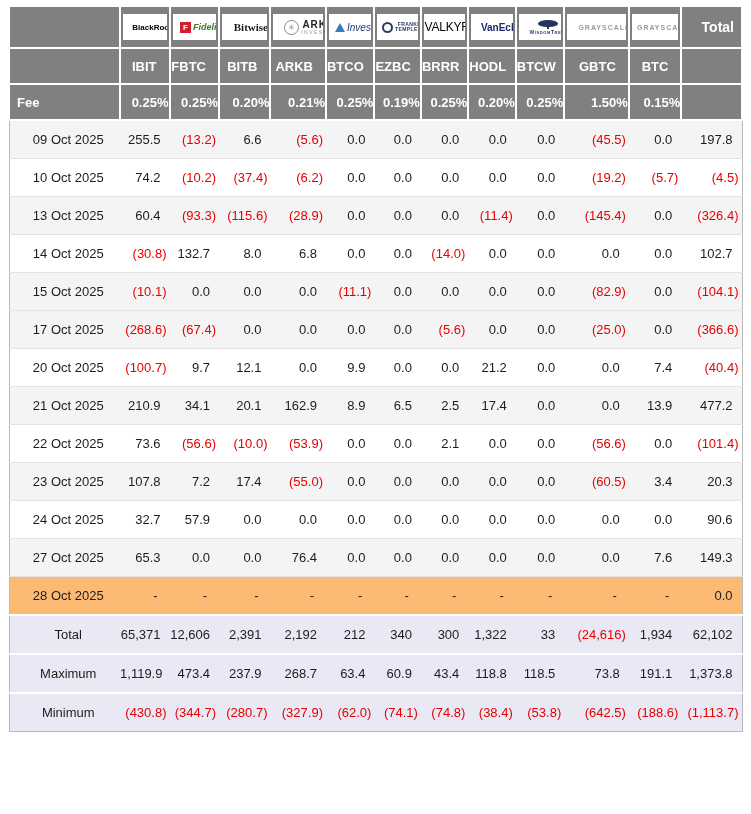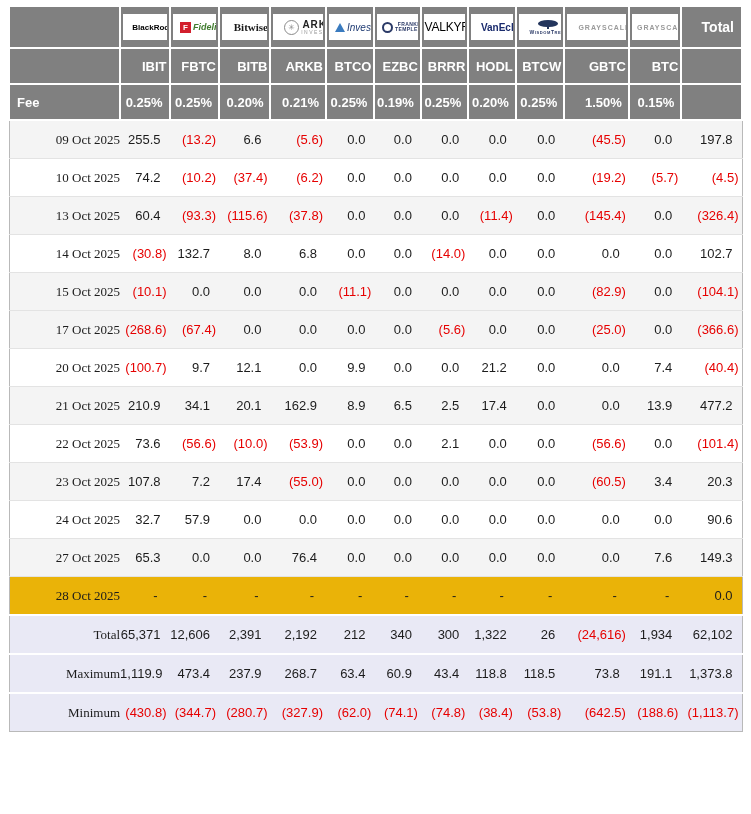"IBIT" tr.ticker-row th { padding-right: 2px -> 12px }
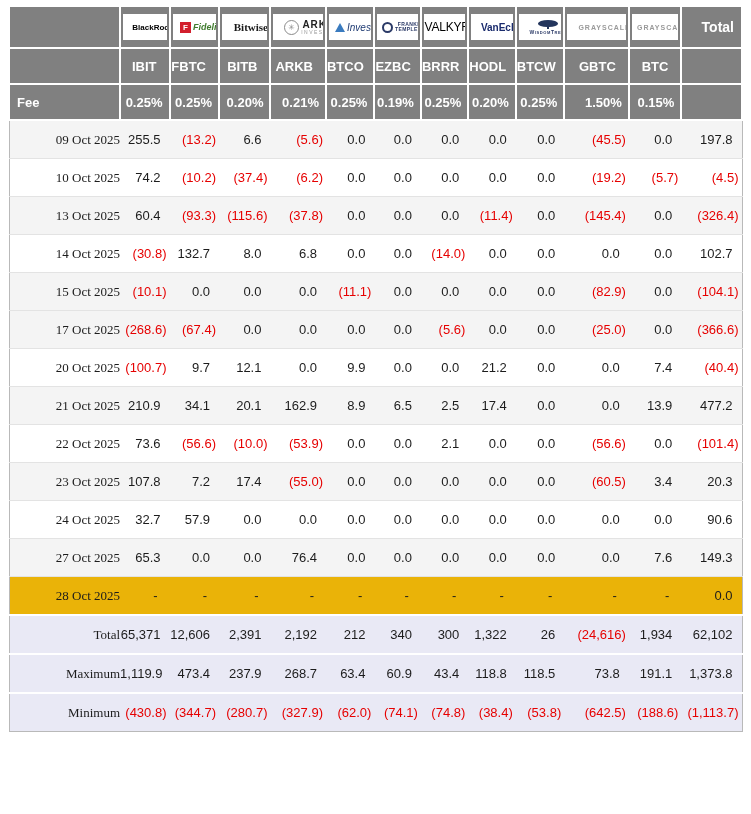"Fee" tr.fee-row th { padding-right: 6px -> none }
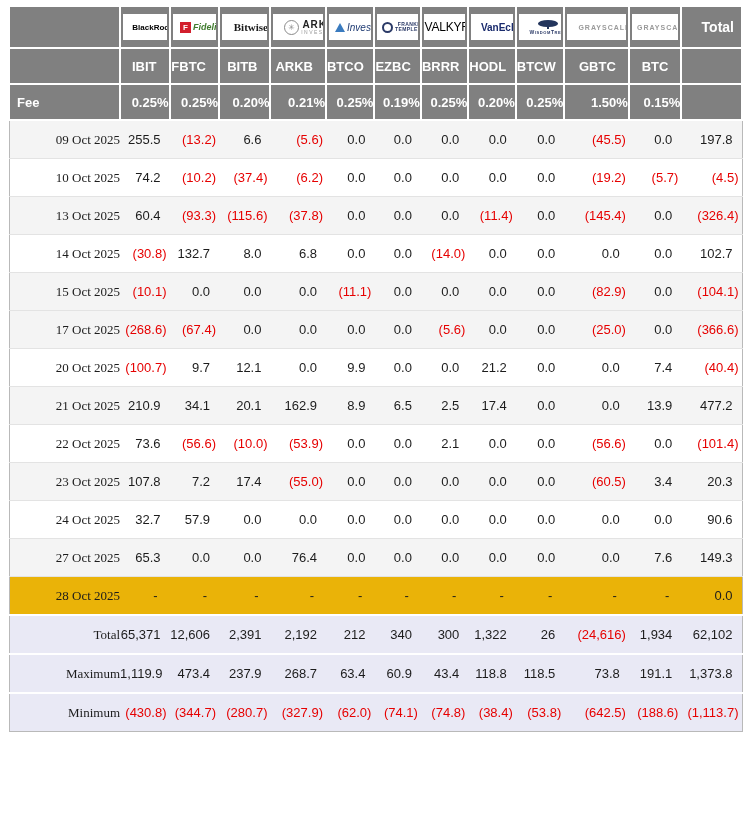"09 Oct 2025" td.date { font-family: Liberation Serif, serif -> none; text-align: right -> center }
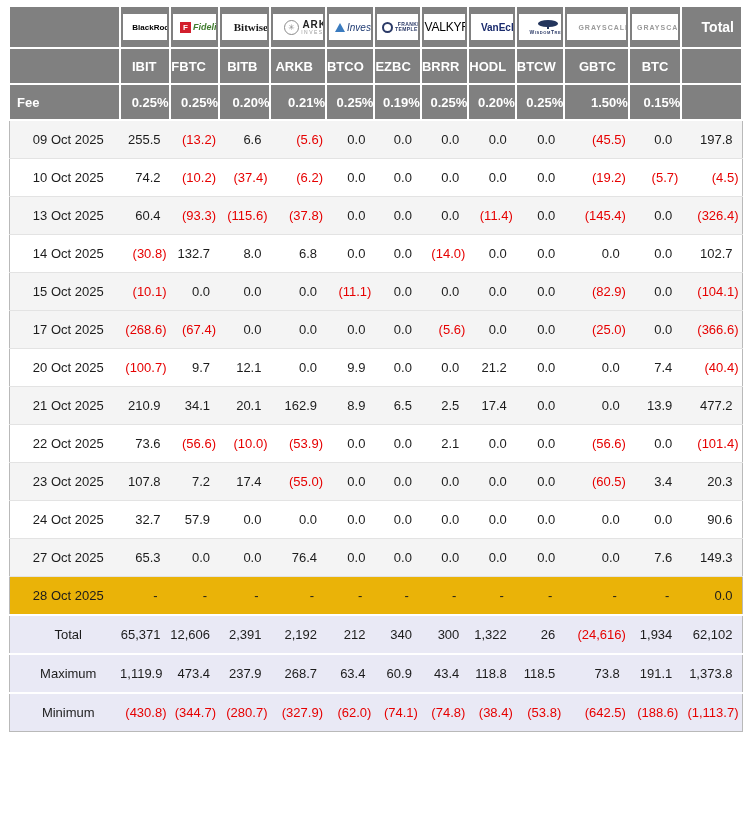"(37.8)" td.num { text: 37.8 -> 28.9 }
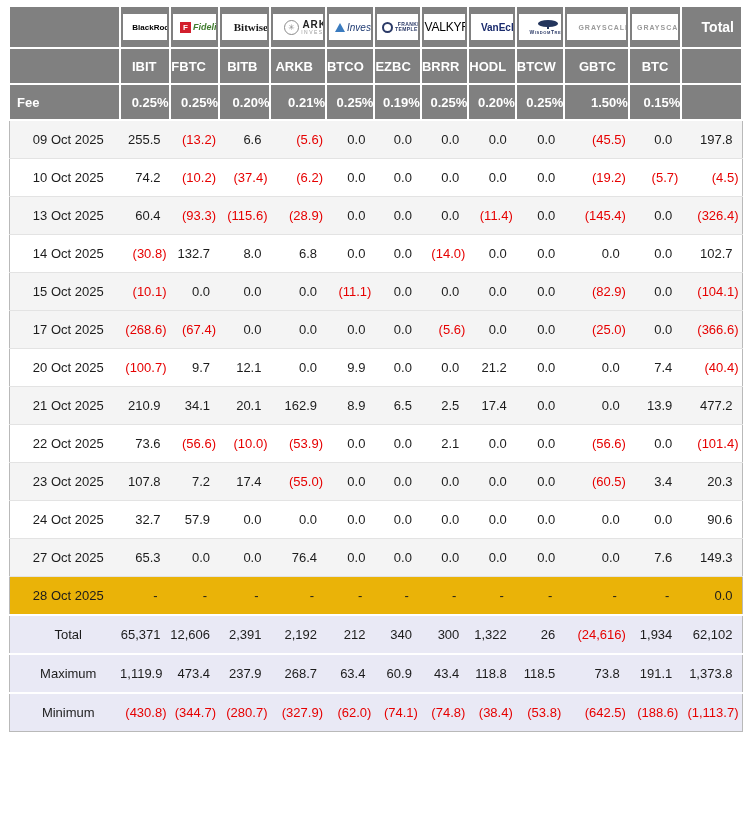"28 Oct 2025" tr.hl td { background: #eab308 -> #fdba74 }
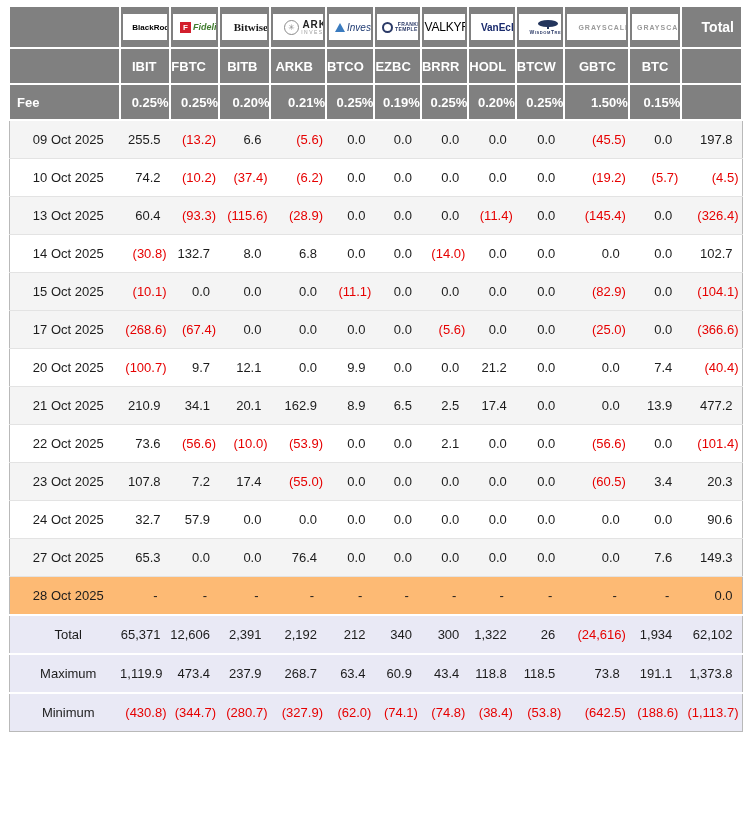"26" td.num { text: 26 -> 33 }
